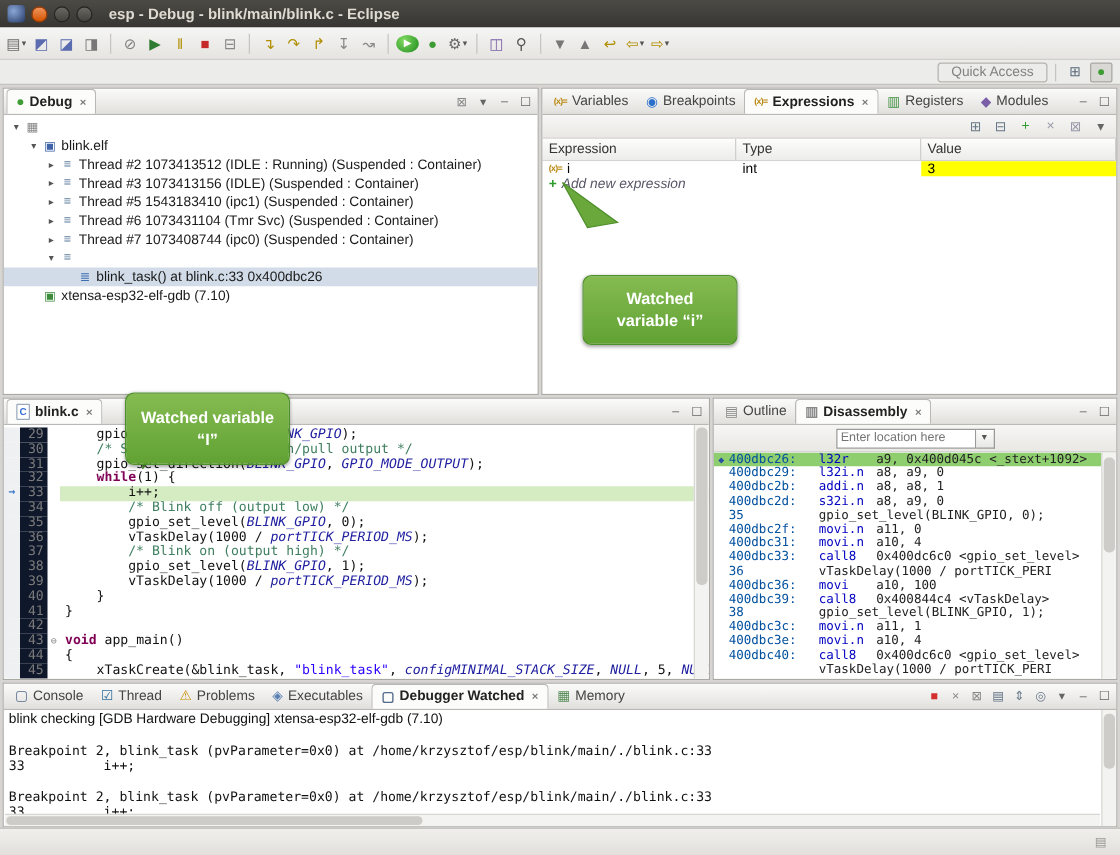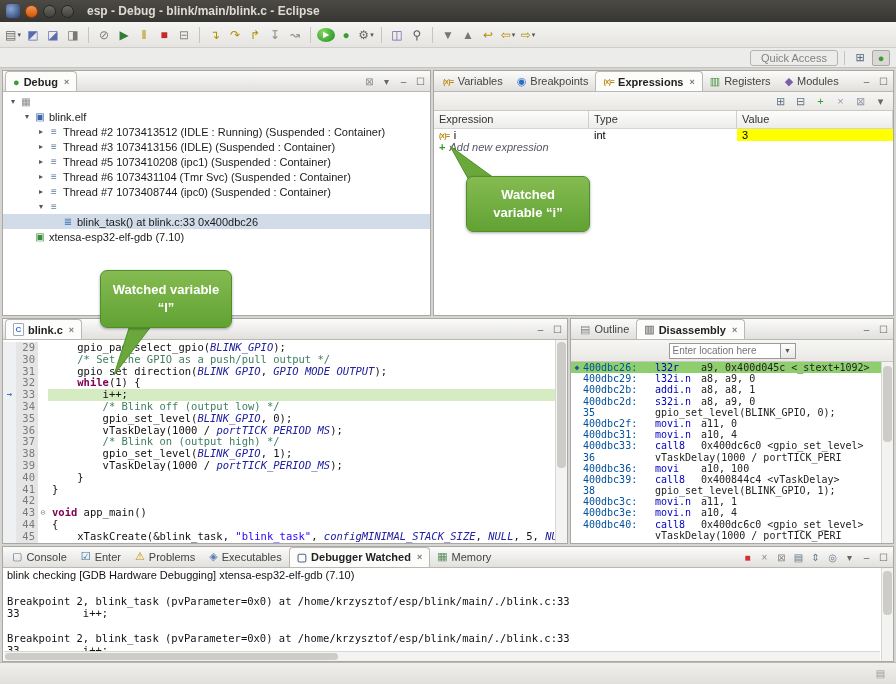"Thread #5 1073410208 (ipc1) (Suspended" span.lbl { text: 1073410208 -> 1543183410 }
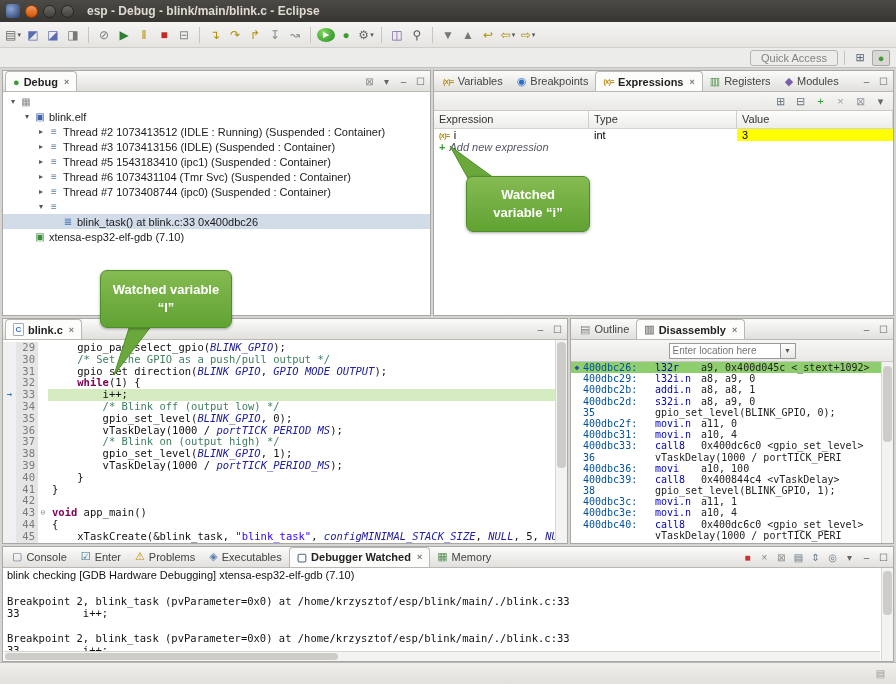"Watched variable “i”" .callout { margin-top: none -> 44px }
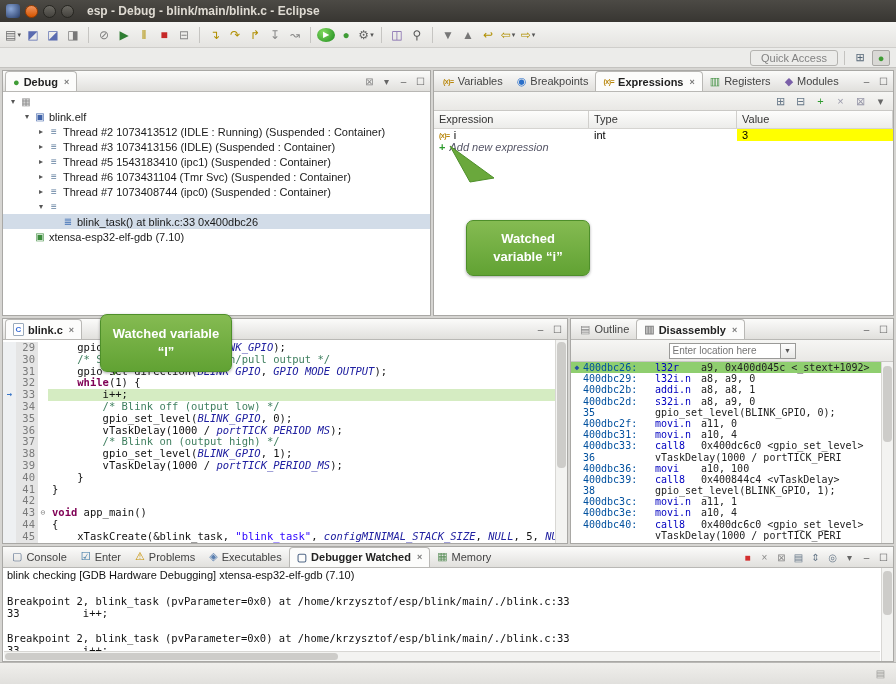"29" .cln { background: #e5e5e5 -> #0f172a }
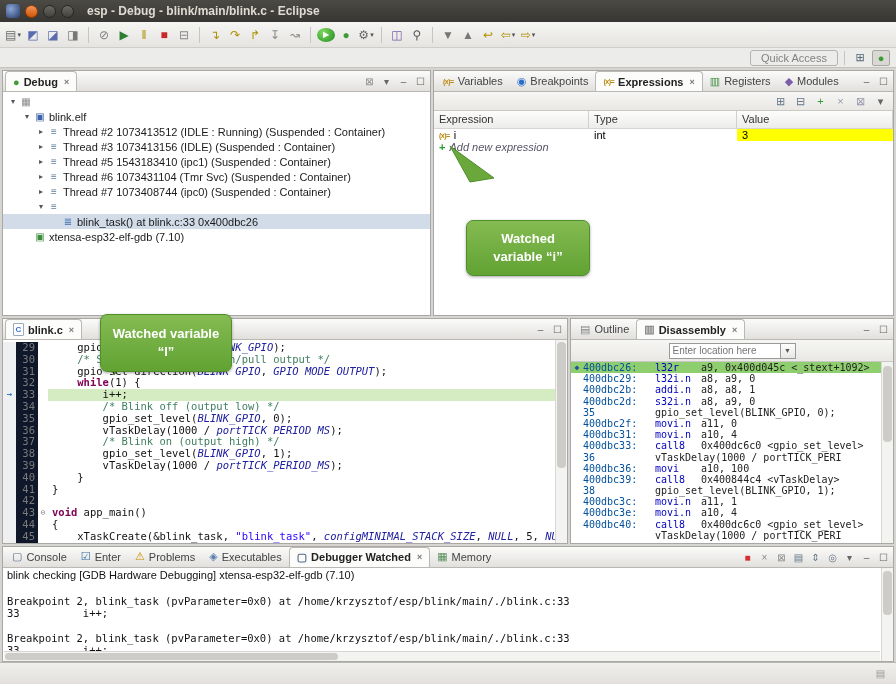"Enter" span.tlbl { text: Enter -> Thread }
